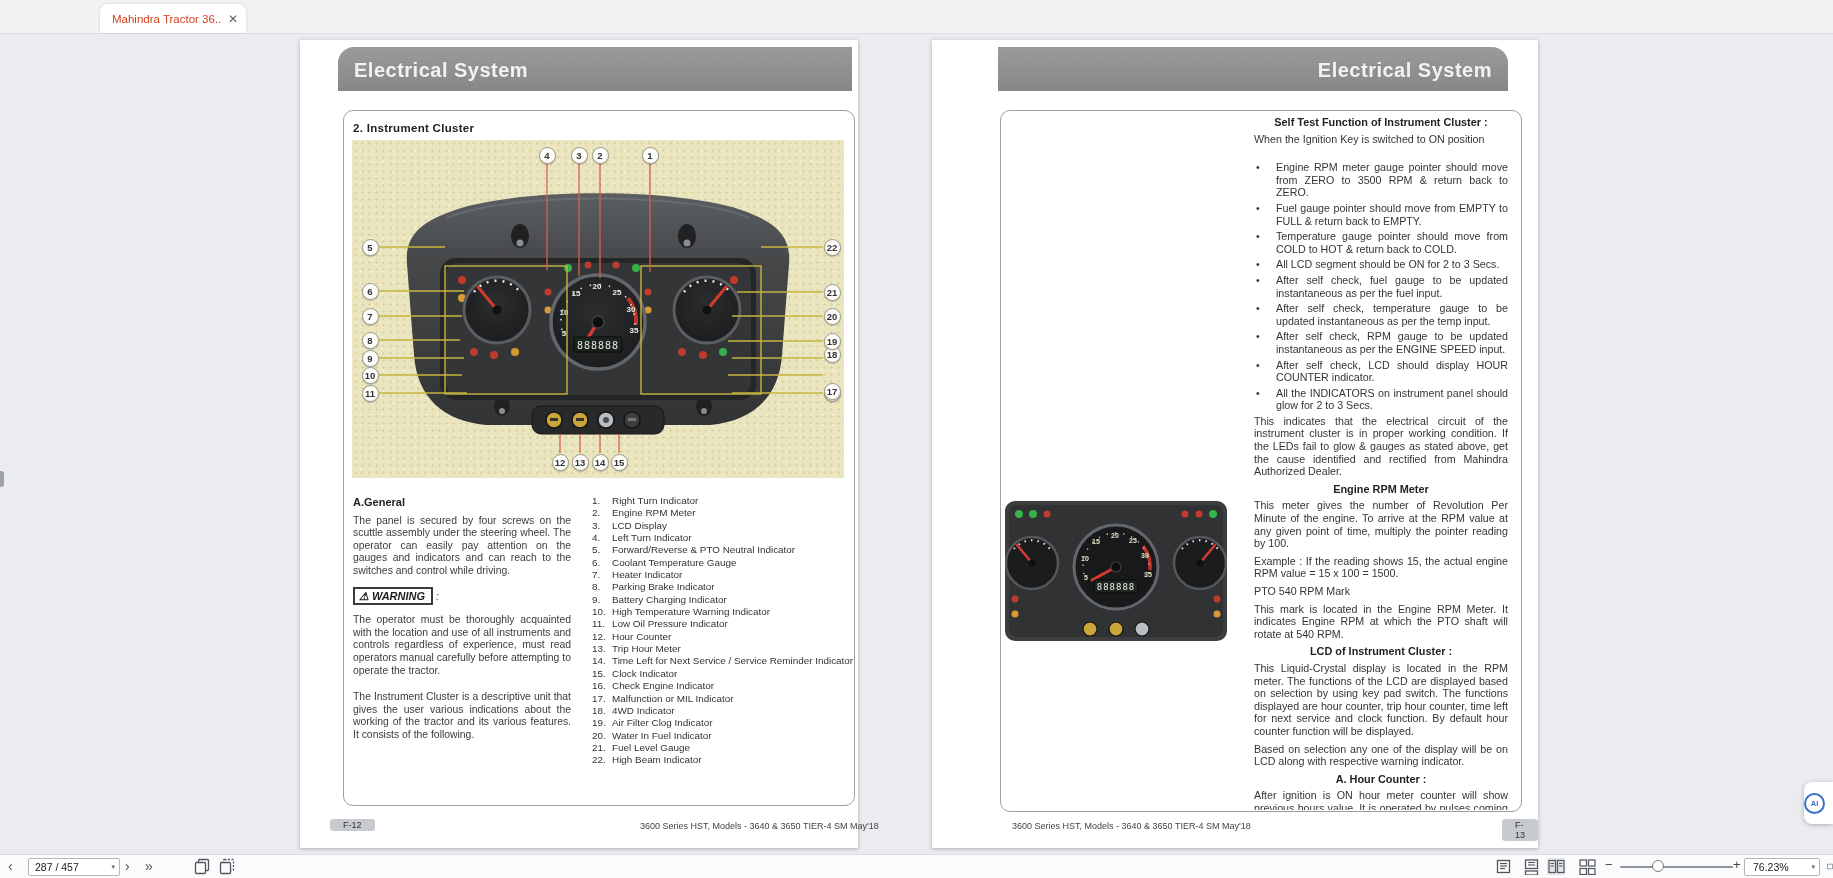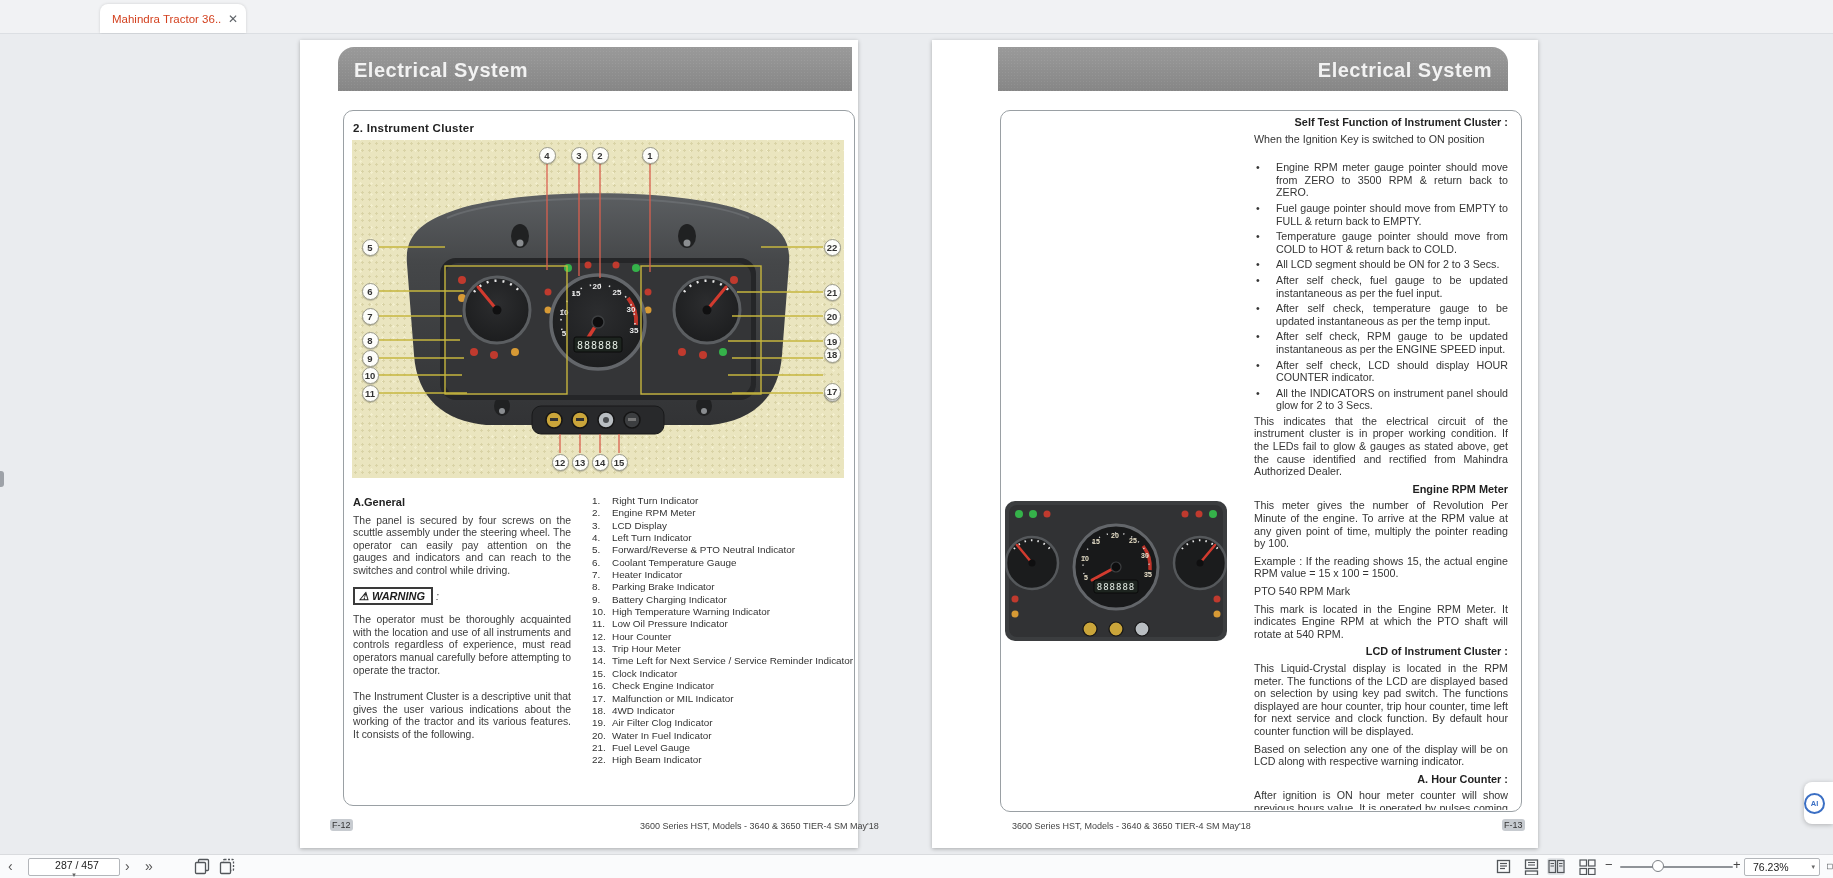"Self Test Function of Instrument" .rcol h4 { text-align: right -> center }
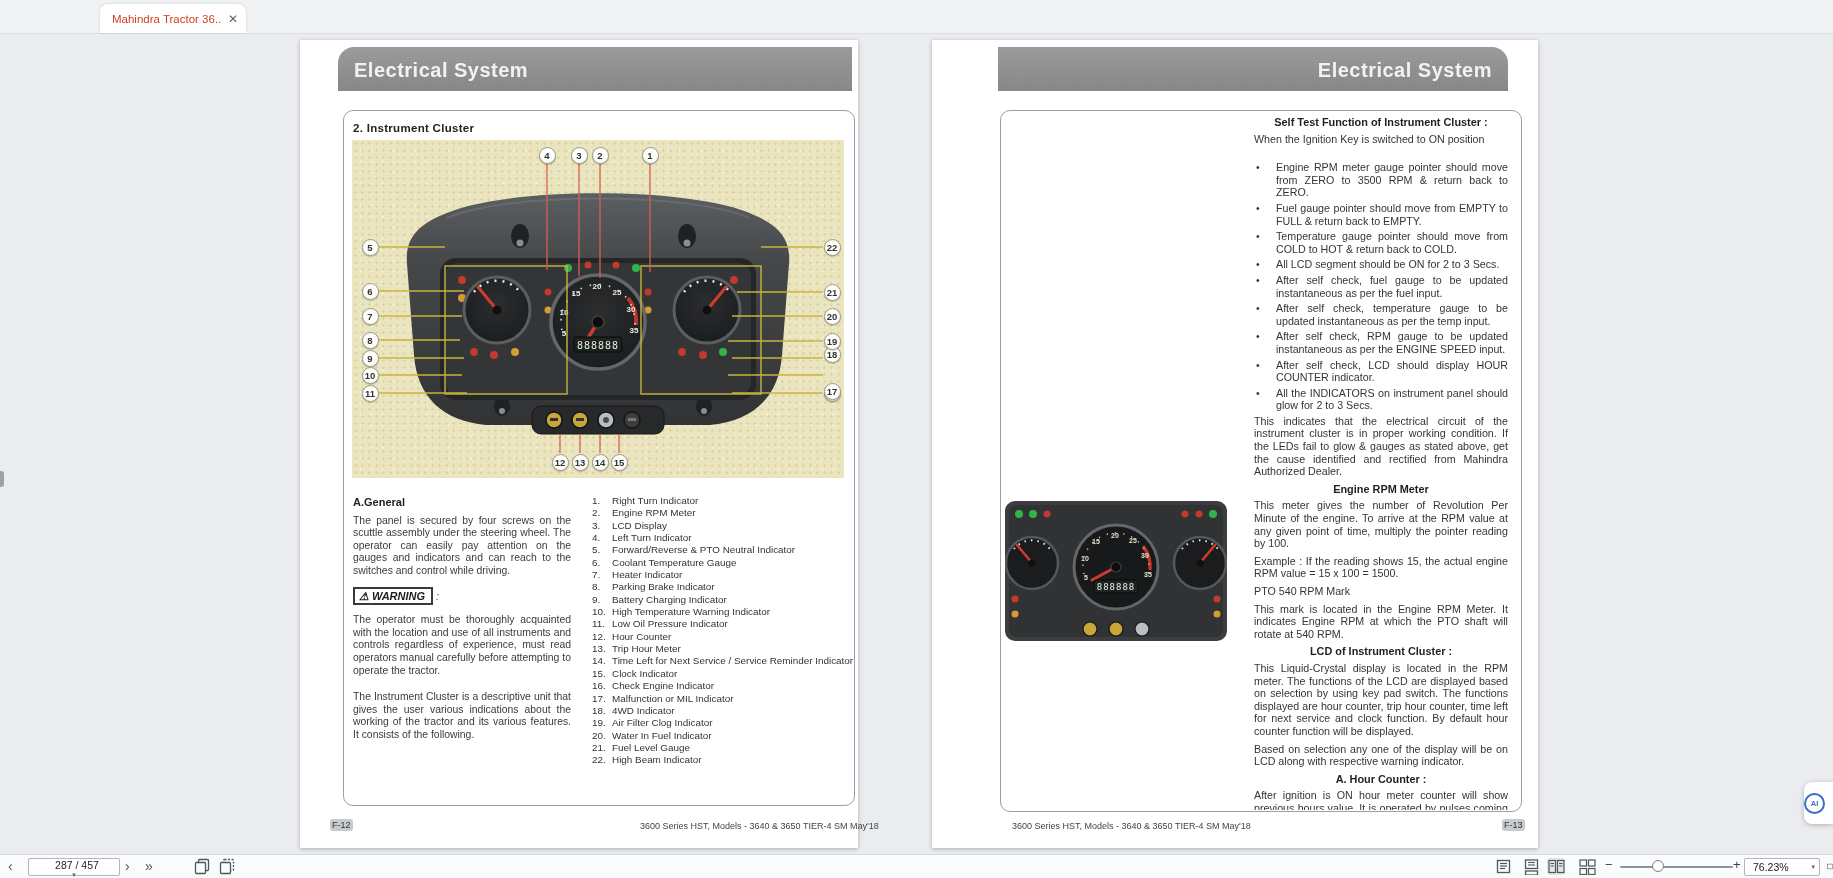"F-12" .footer-badge { padding: 1px 2px -> 1px 13px }
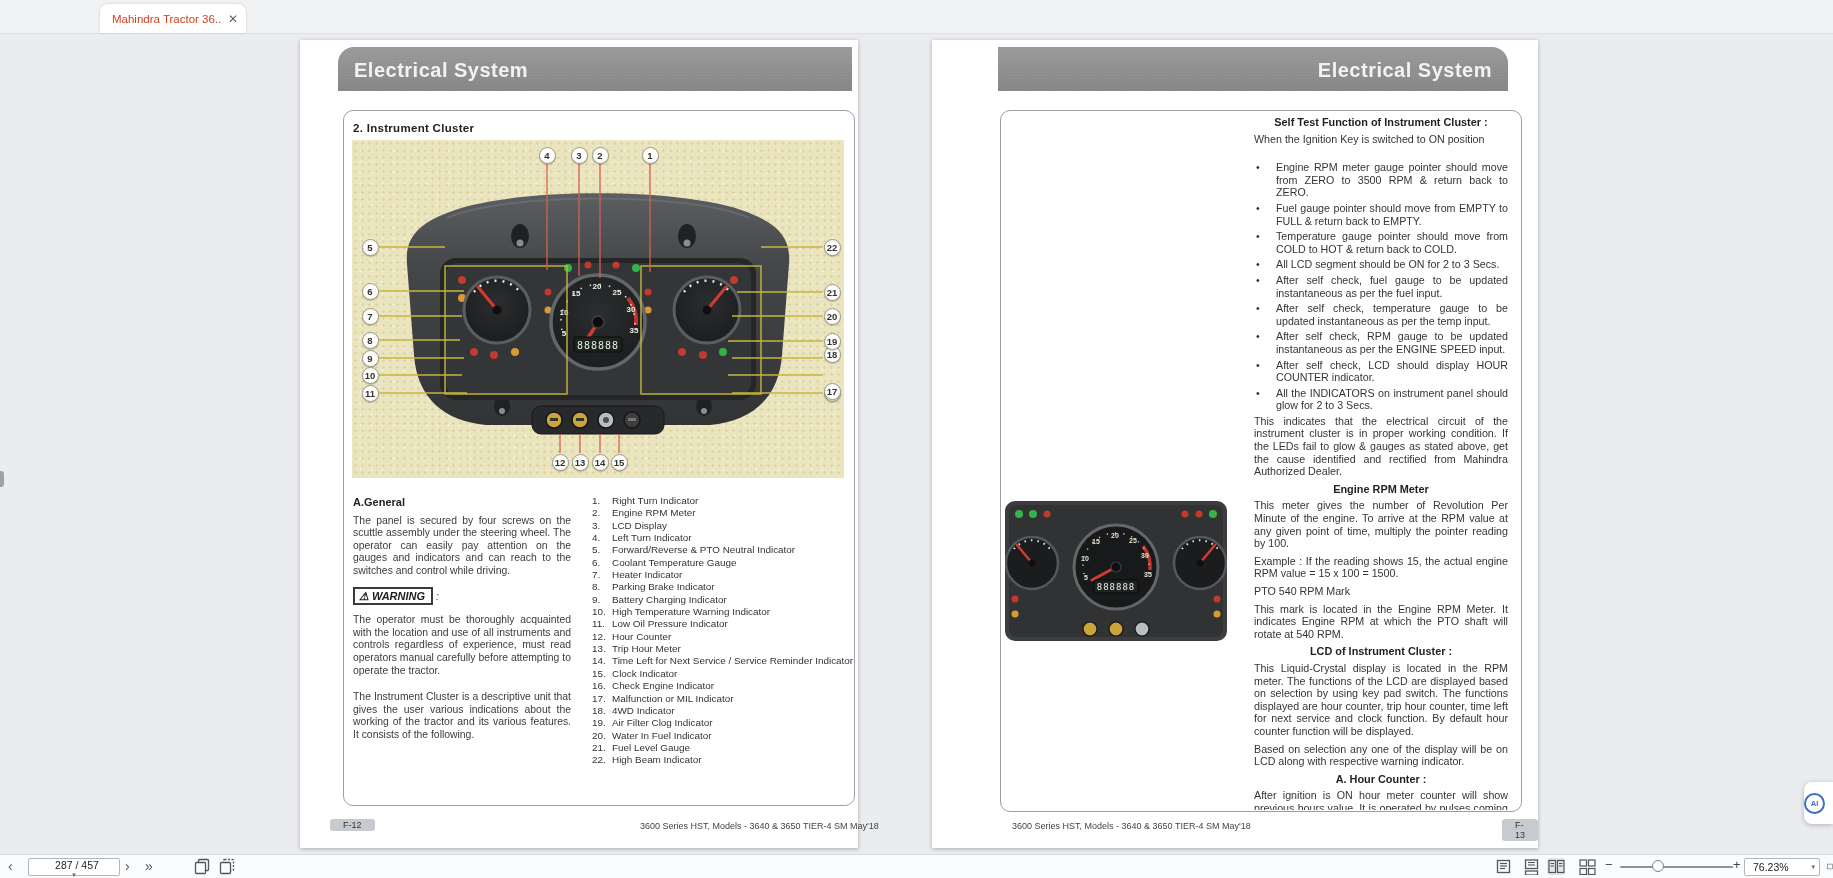"287 / 457" .pagebox { flex-direction: column -> none }
